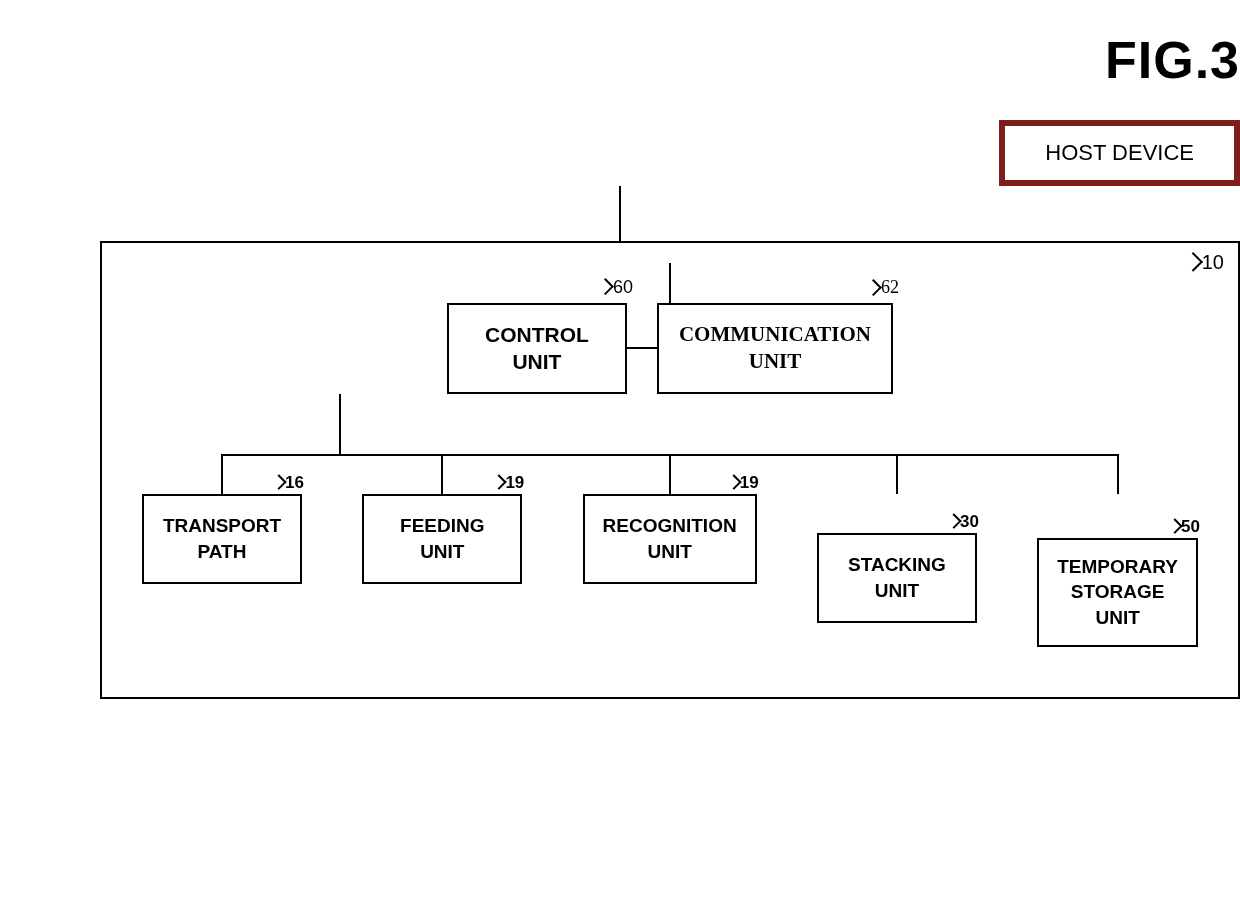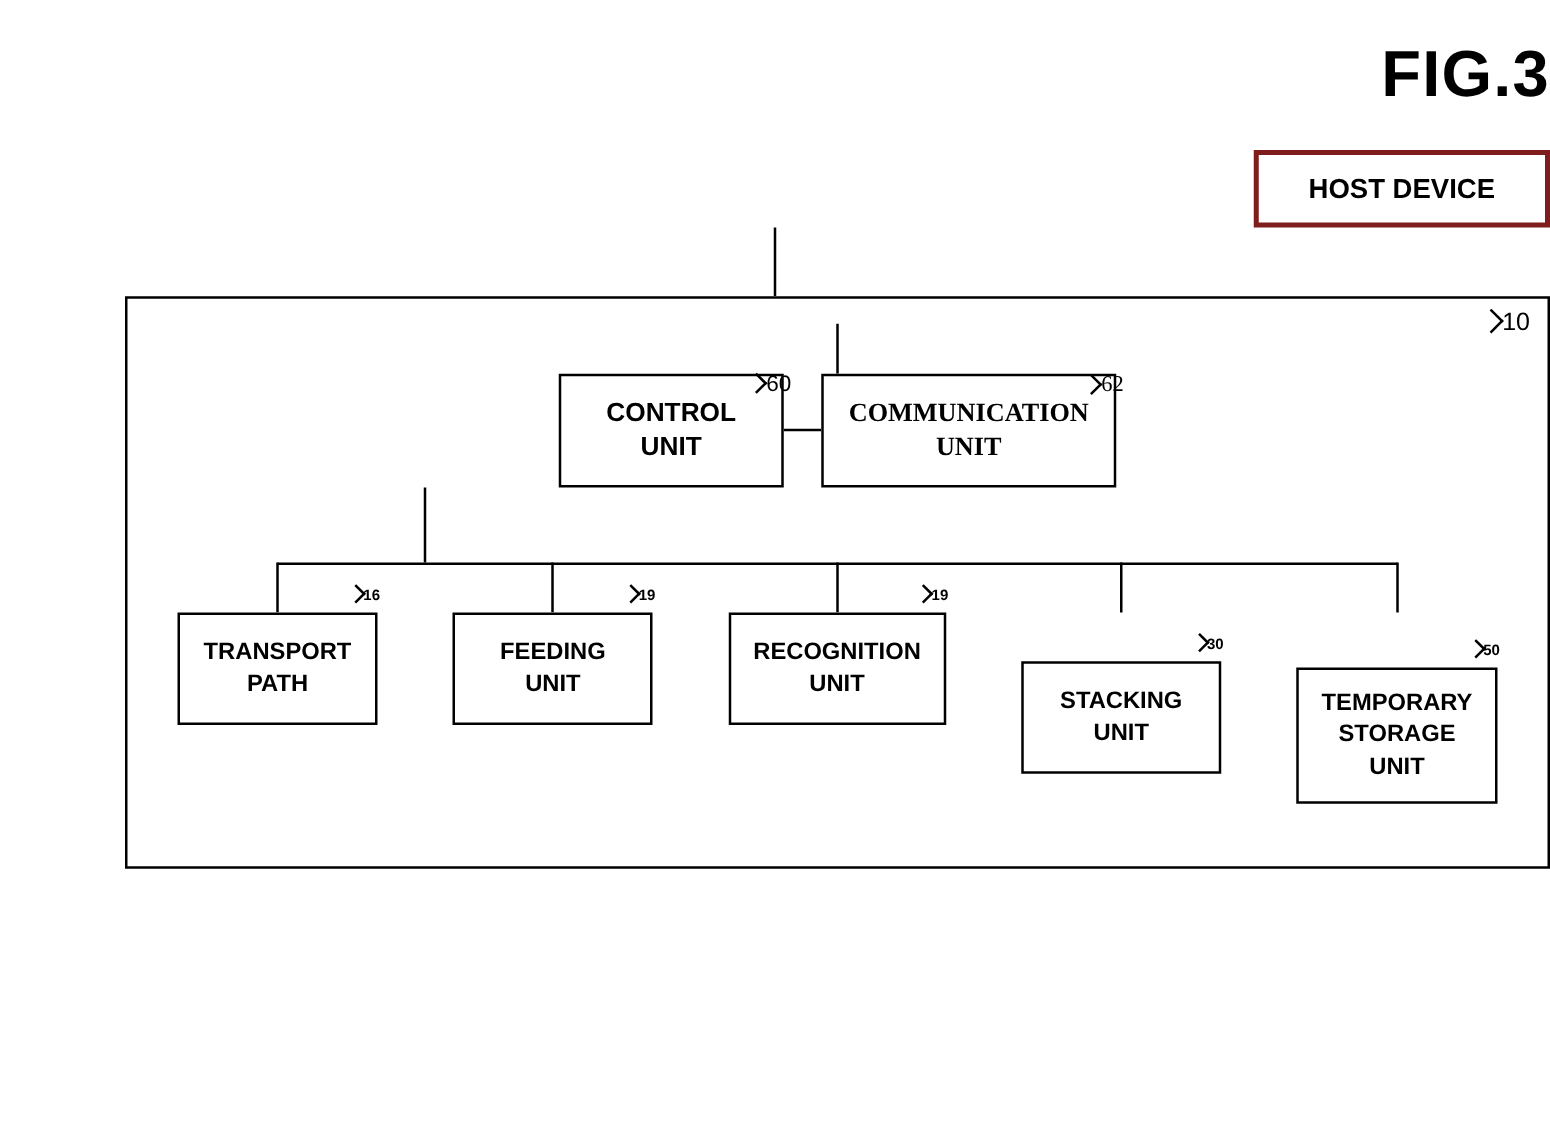"HOST DEVICE" .host-device-box { border: 4px solid #7f1d1d -> 6px solid #7f1d1d; font-weight: bold -> normal }
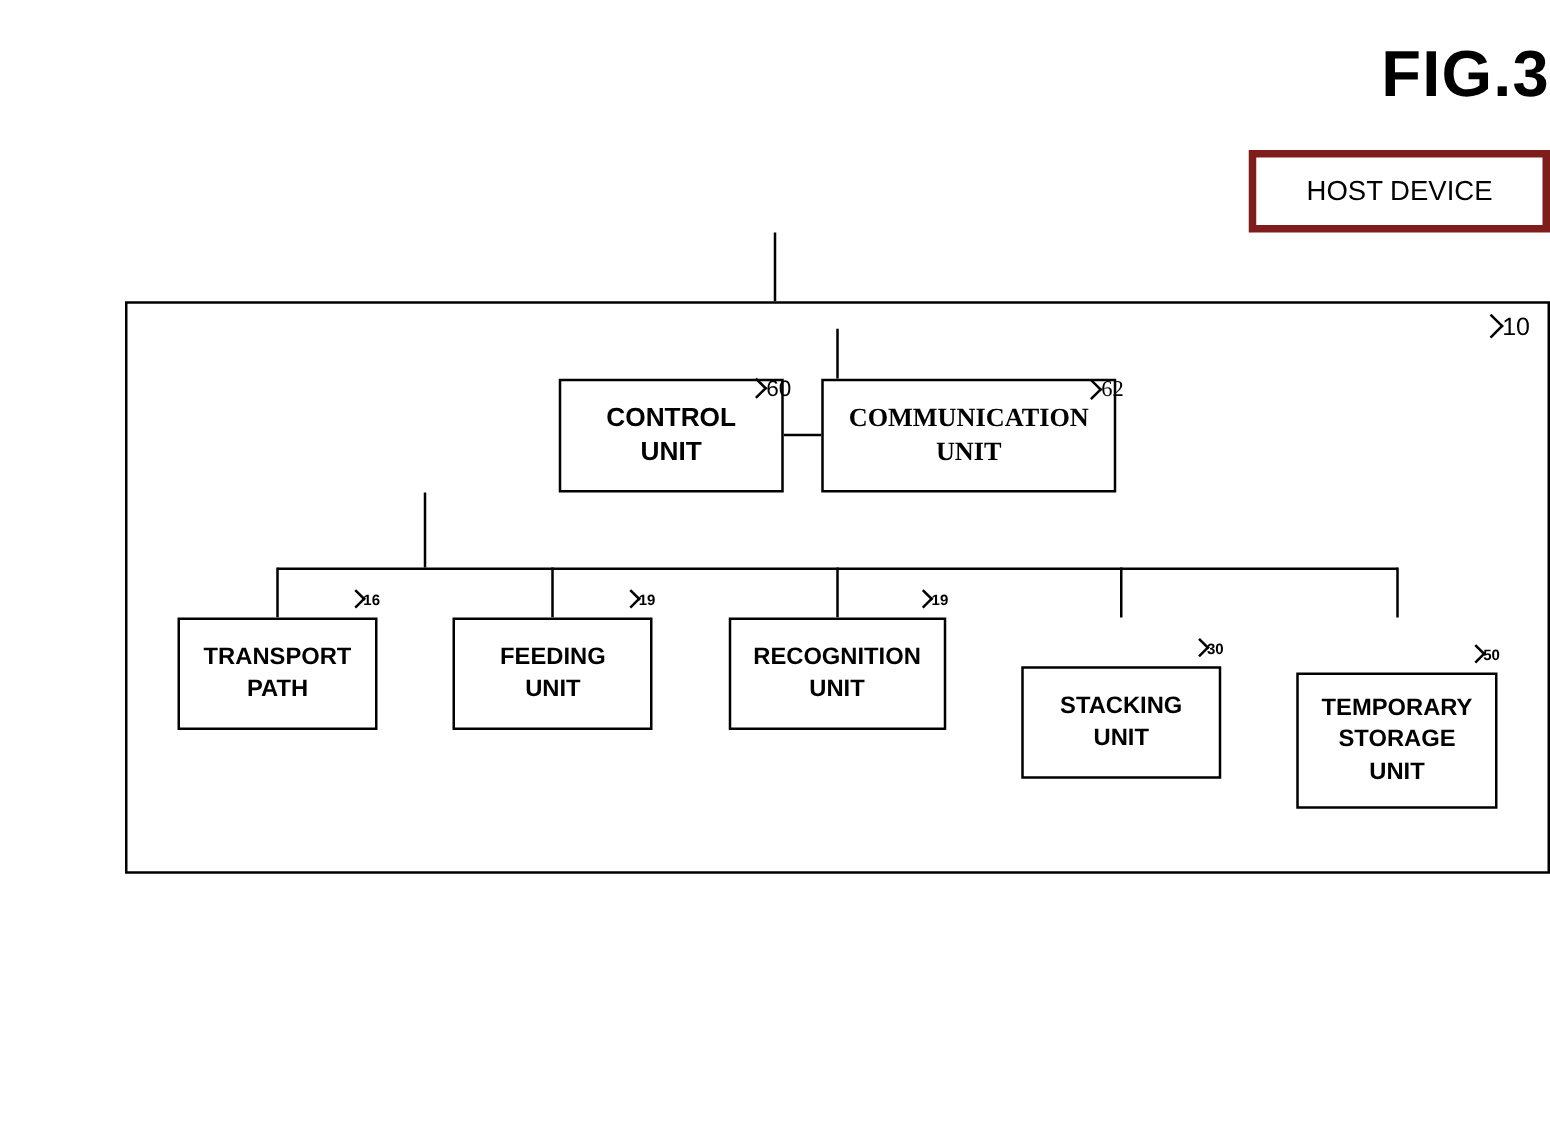"60" .ref-label { margin-top: 24px -> none }
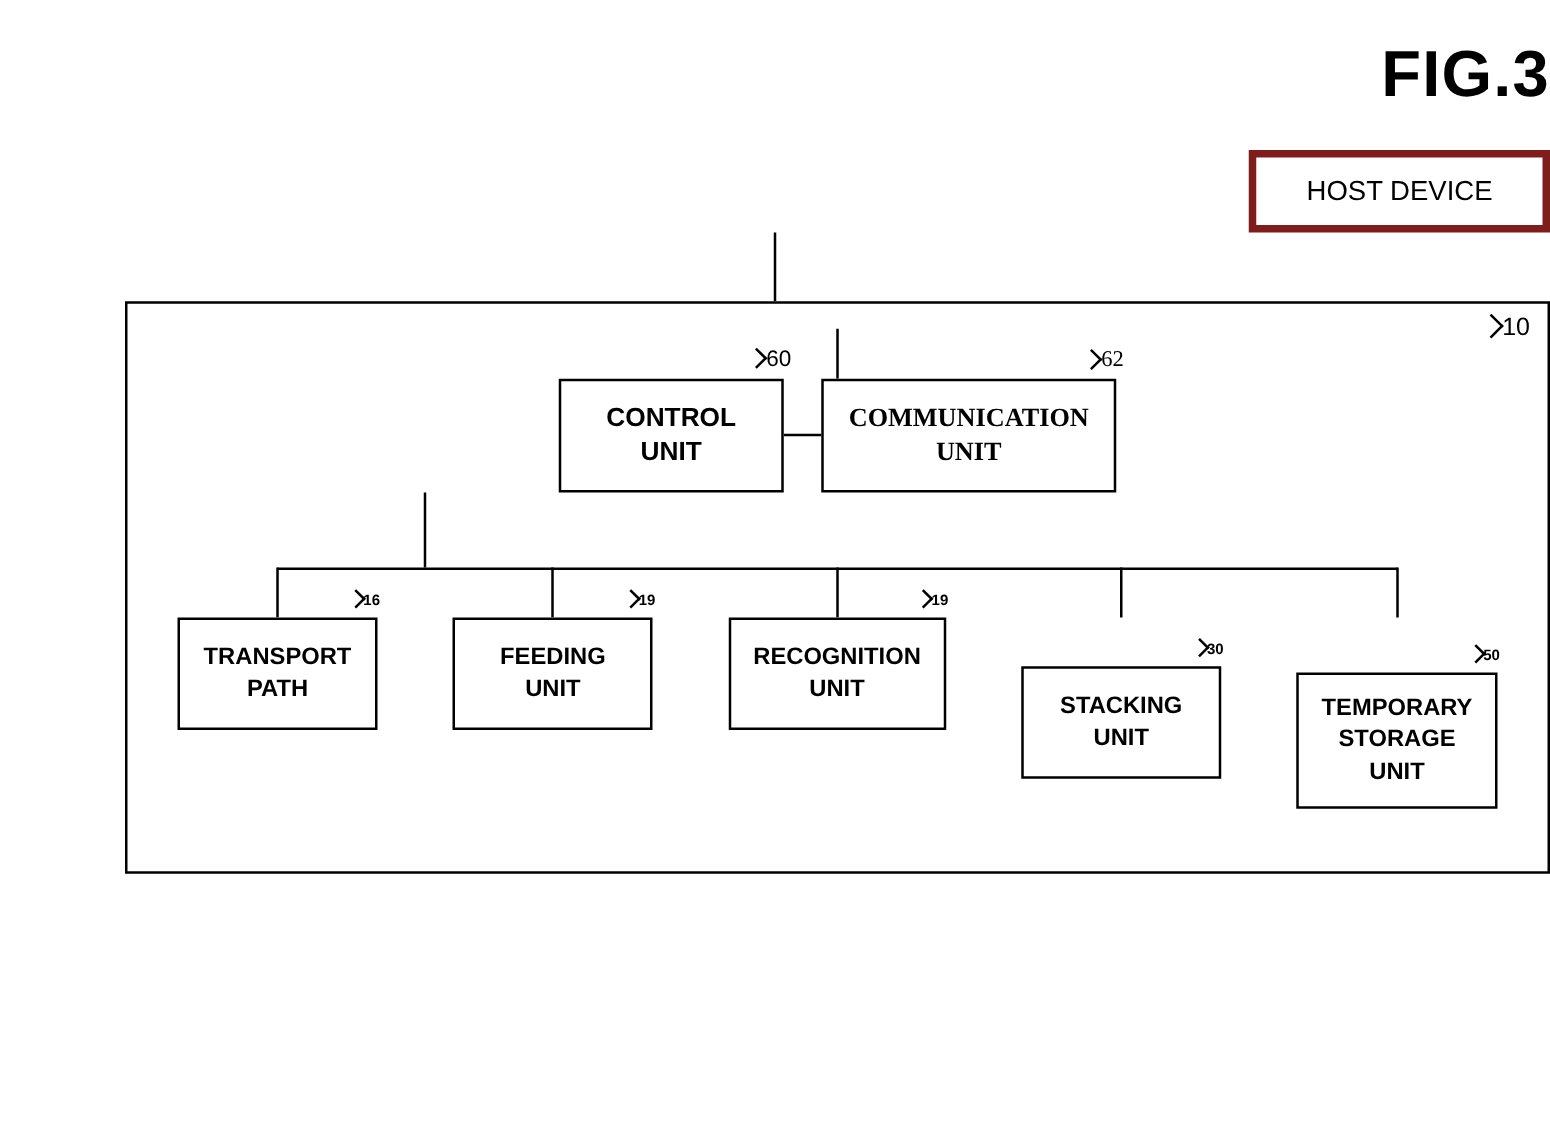"16" .bottom-ref-label { font-size: 12px -> 17px }
